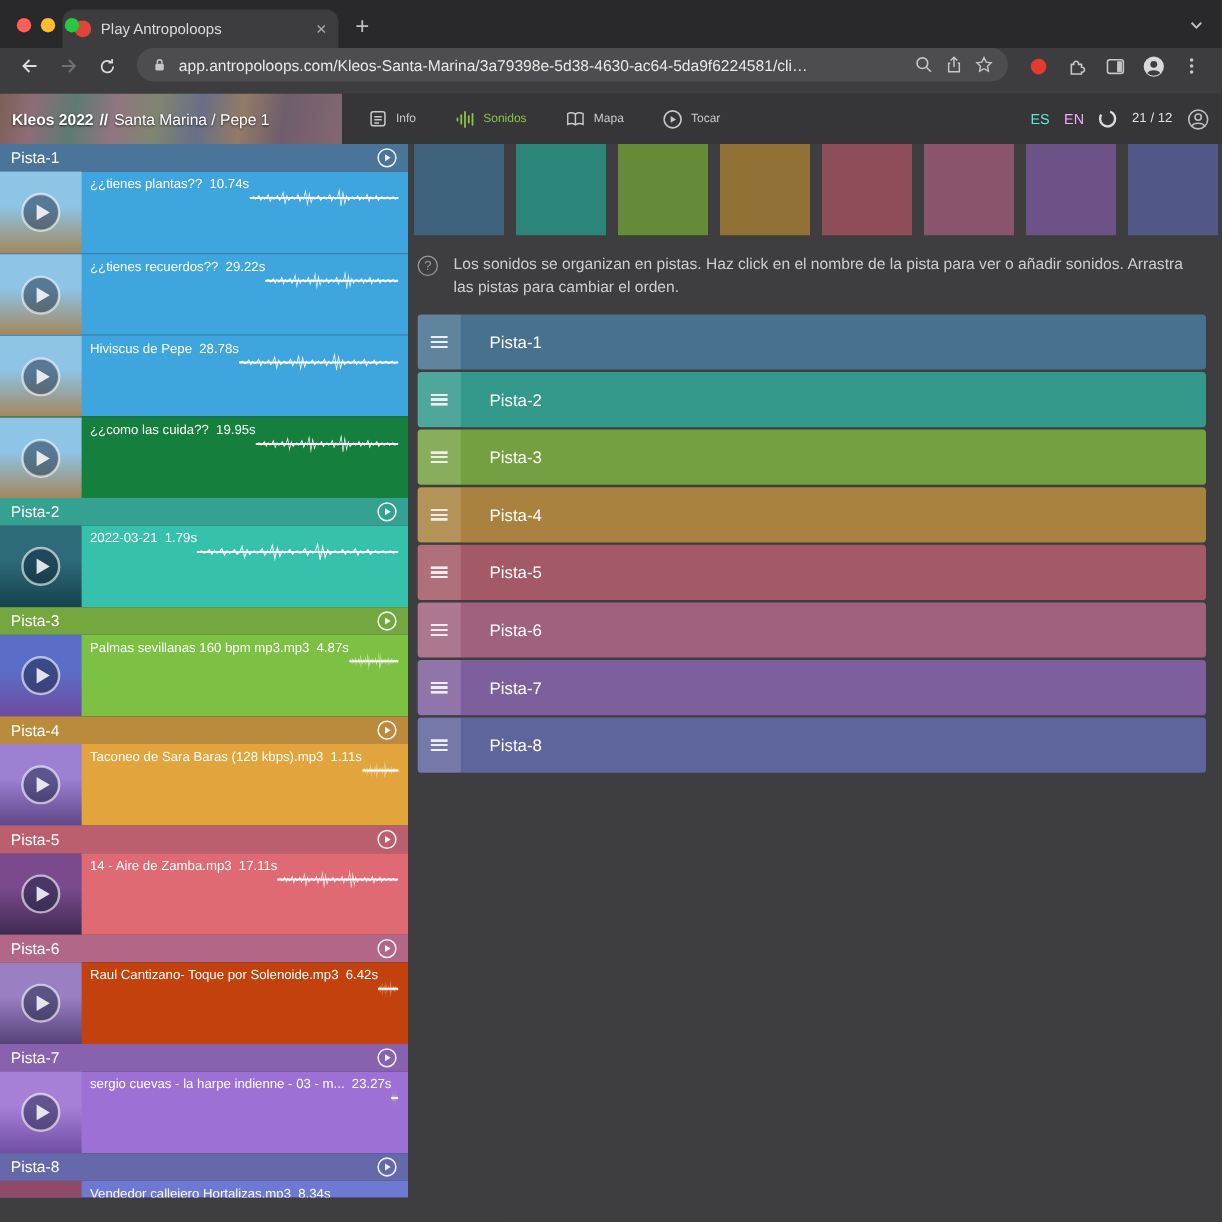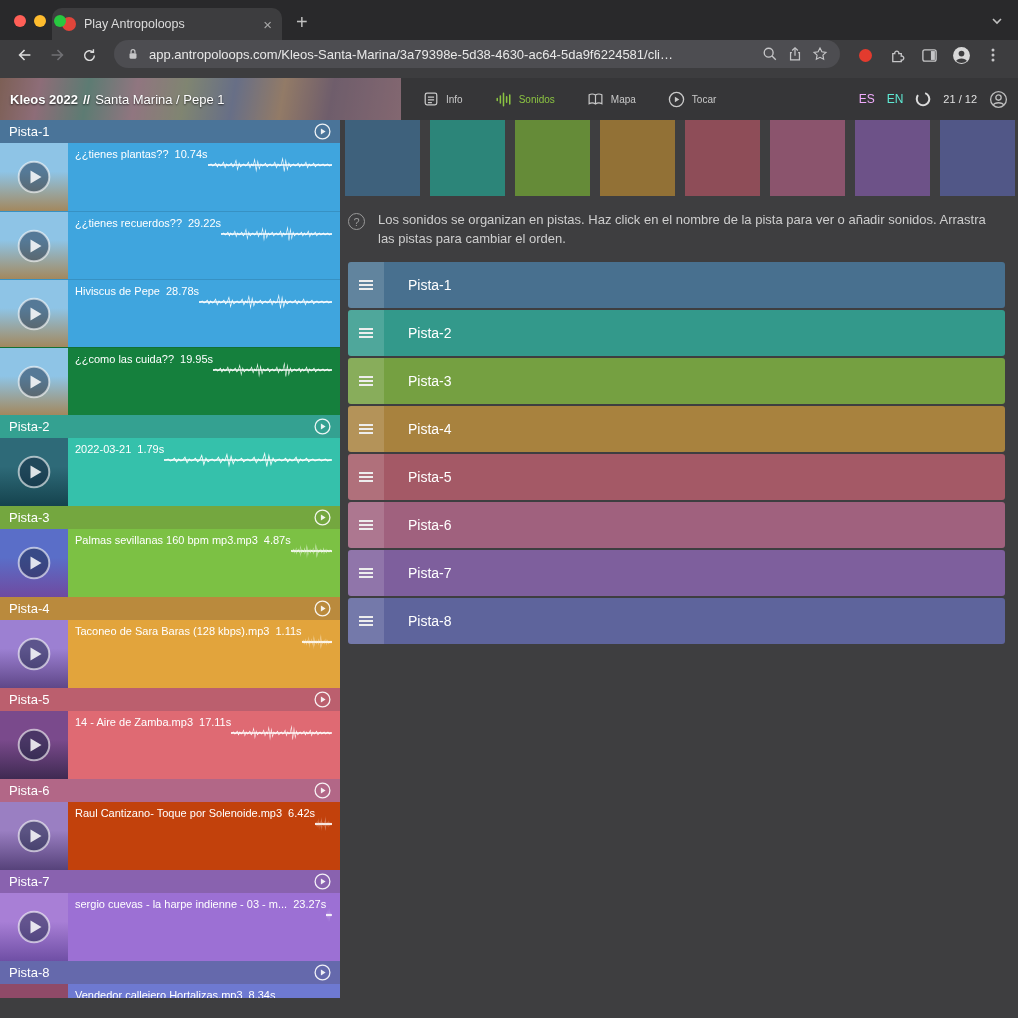"Kleos 2022" .bc { width: 401px -> 285px }
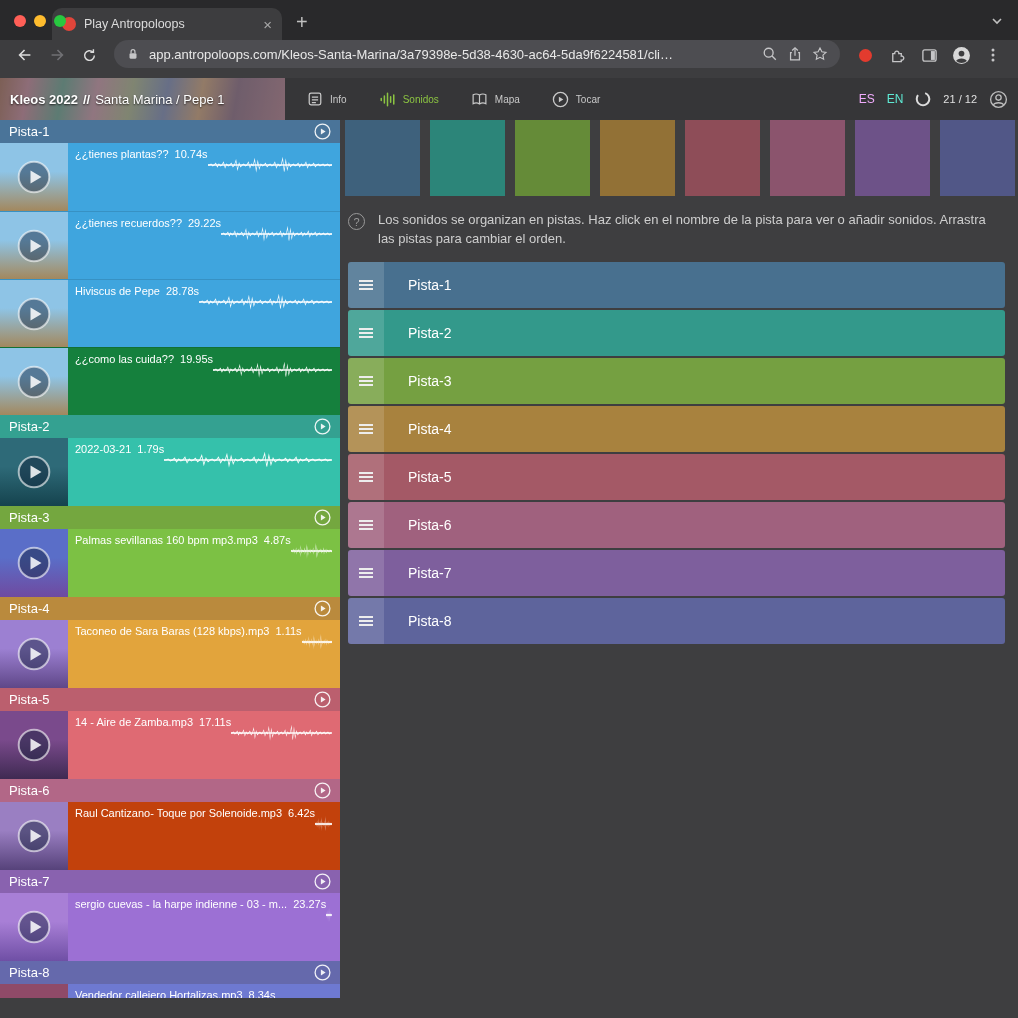"ES" .lang-es { color: #f0abfc -> #5eead4 }
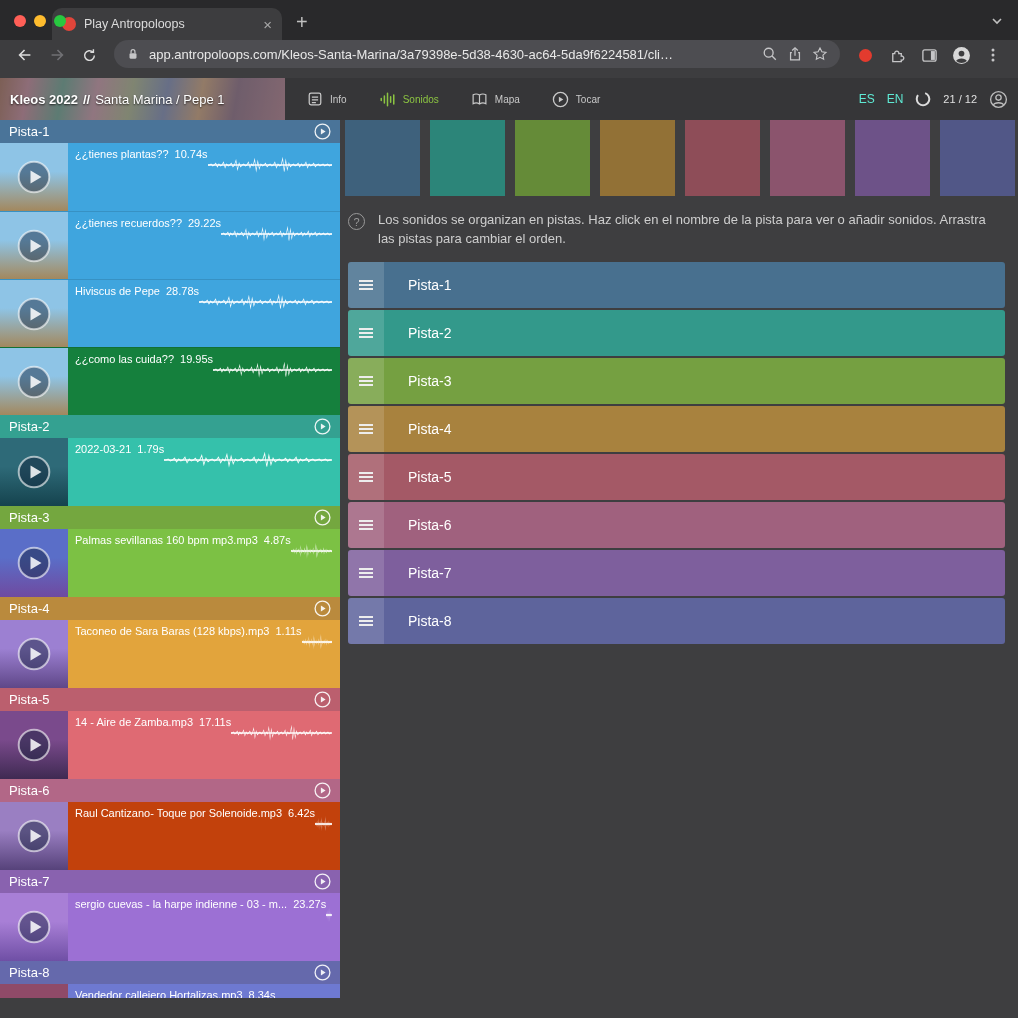"EN" .lang-en { color: #5eead4 -> #f0abfc }
